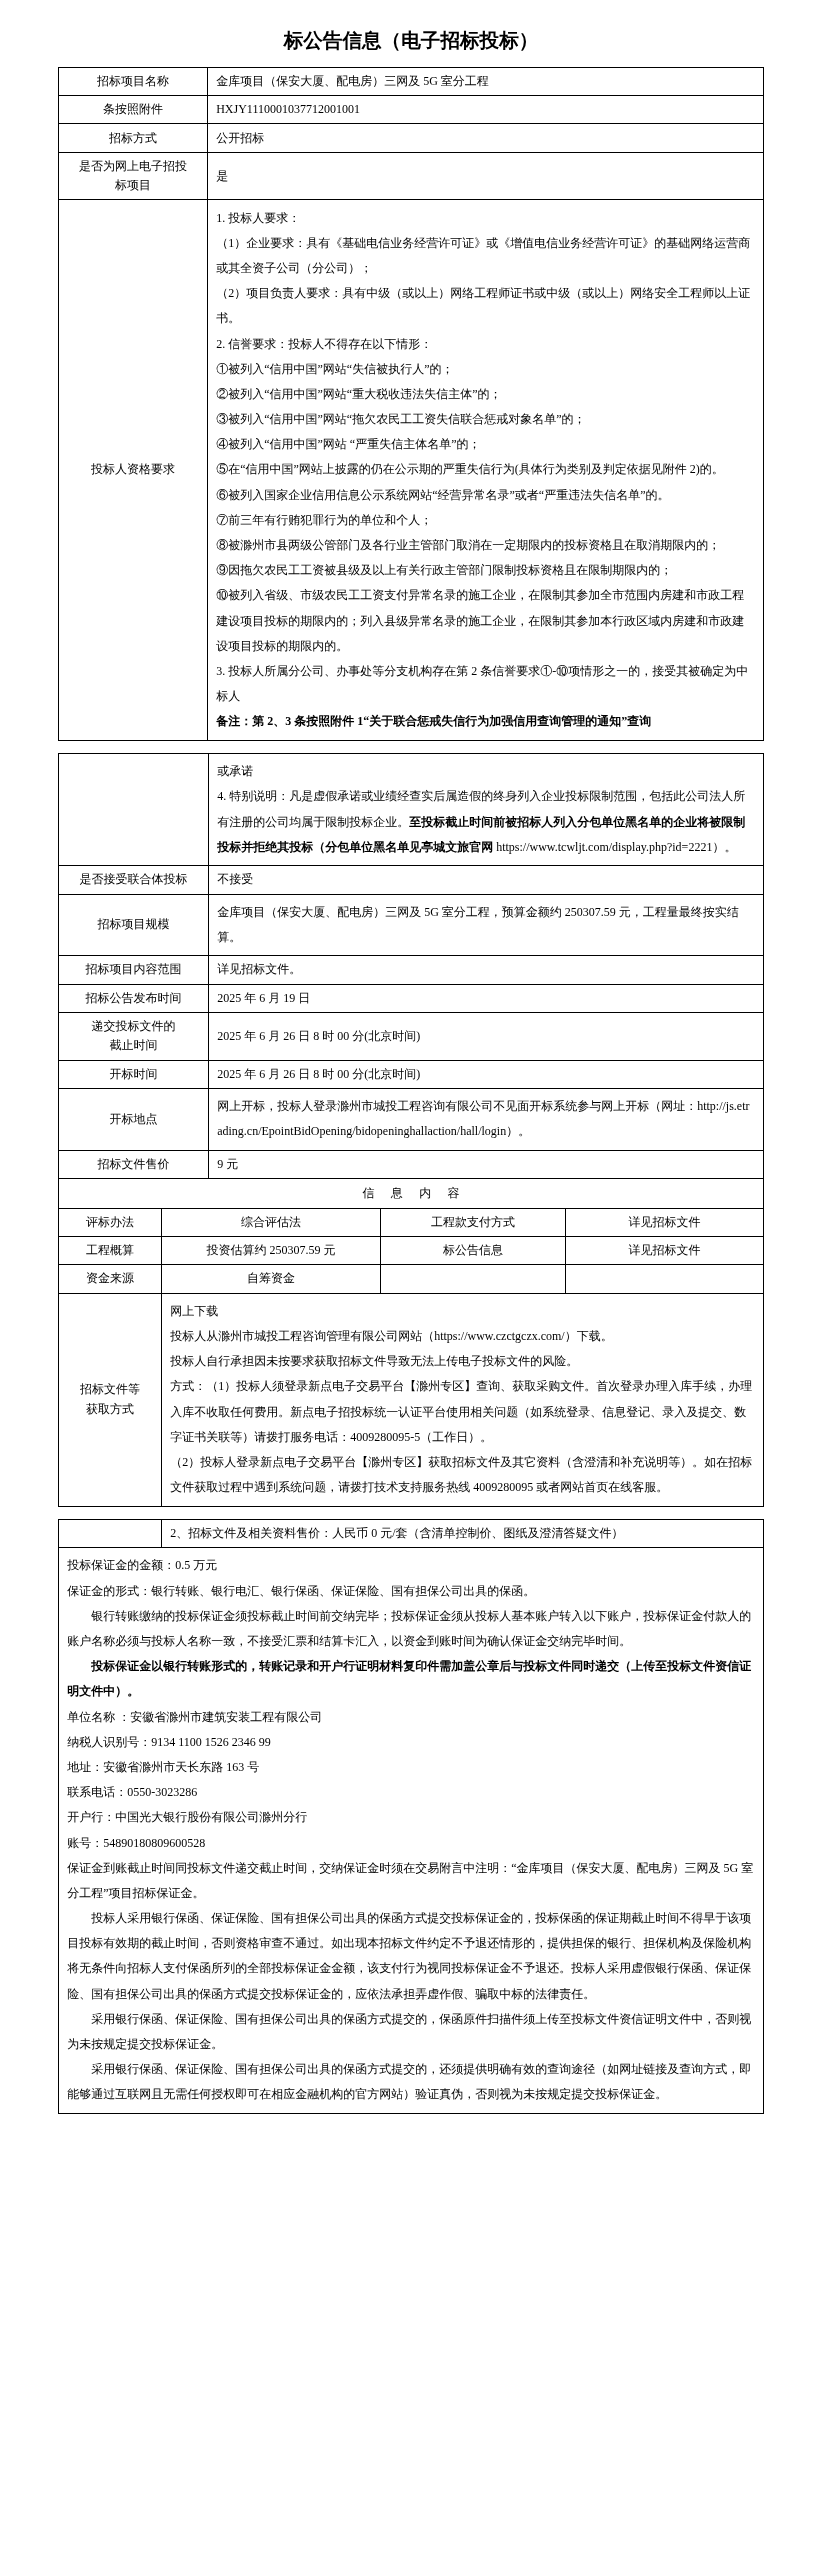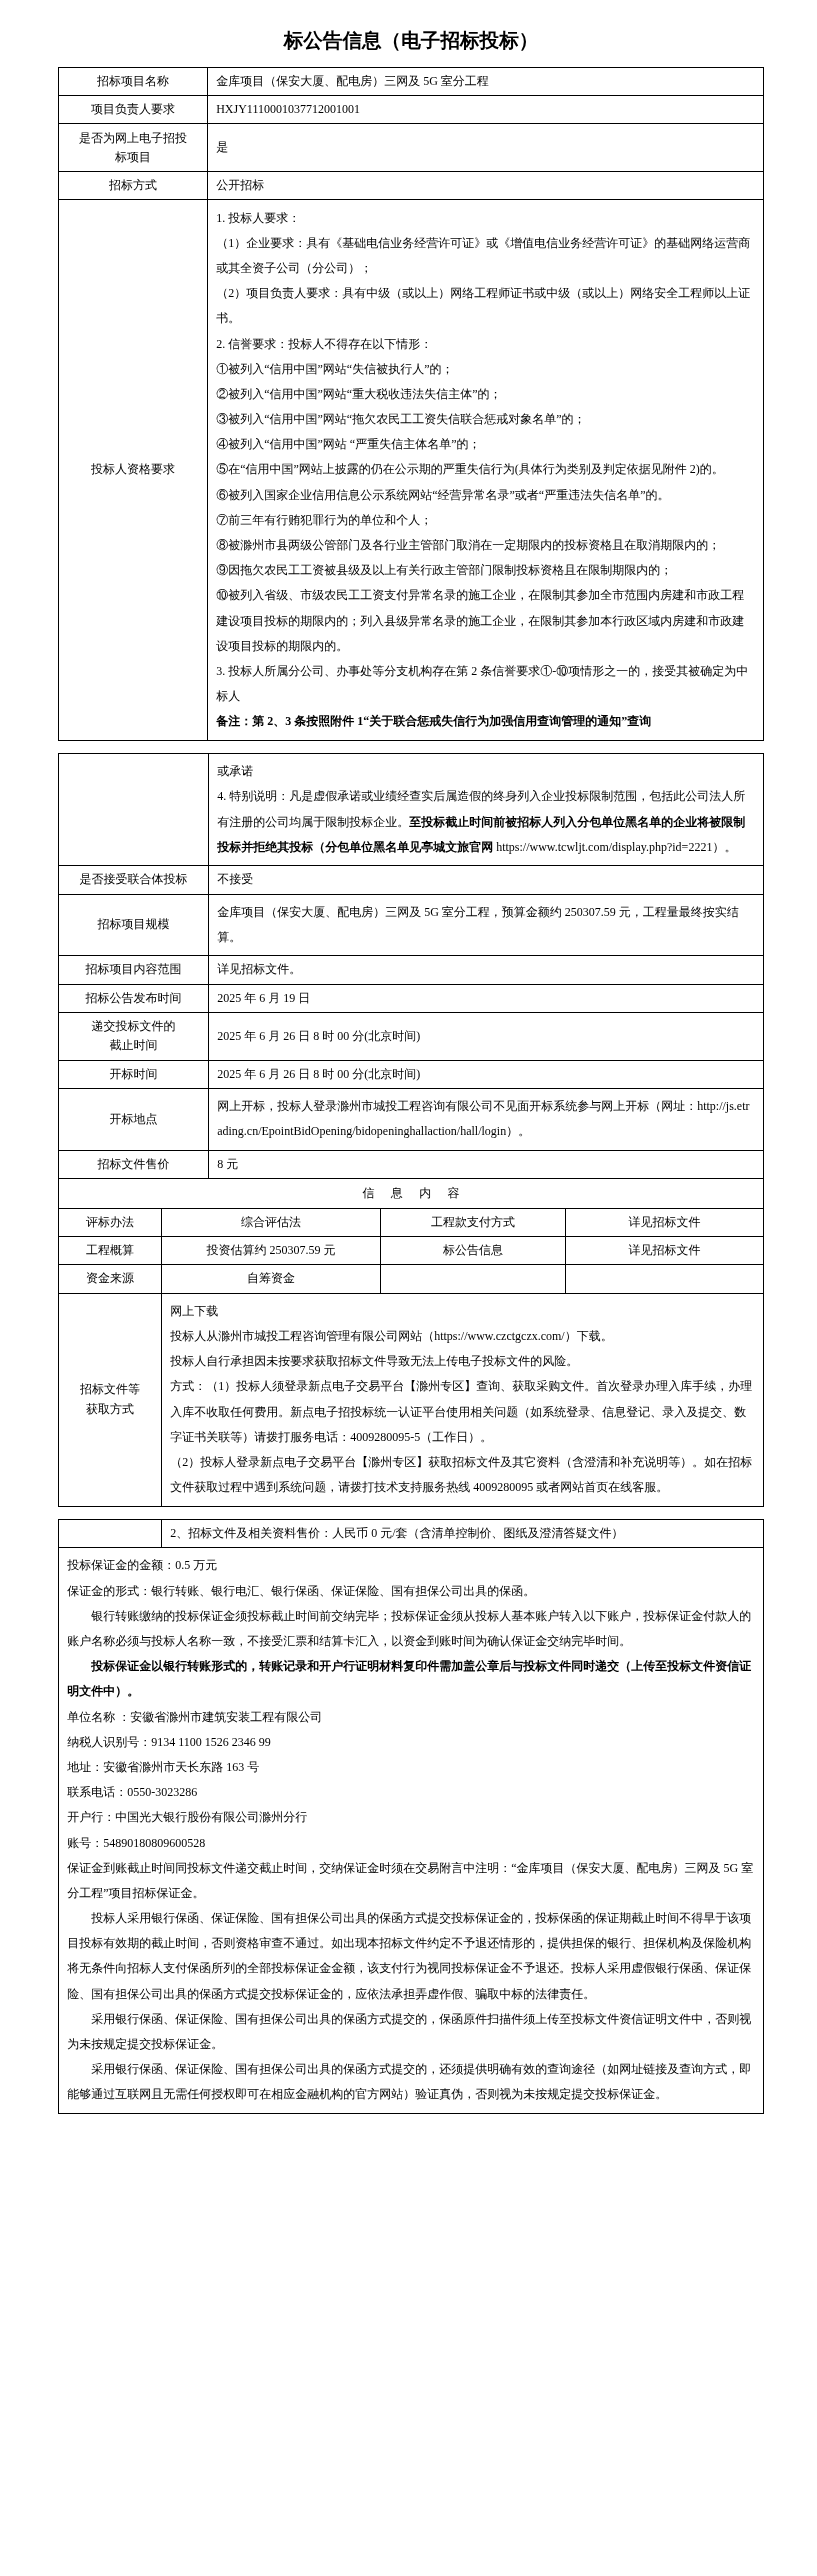"项目负责人要求" td.lab { text: 项目负责人要求 -> 条按照附件 }
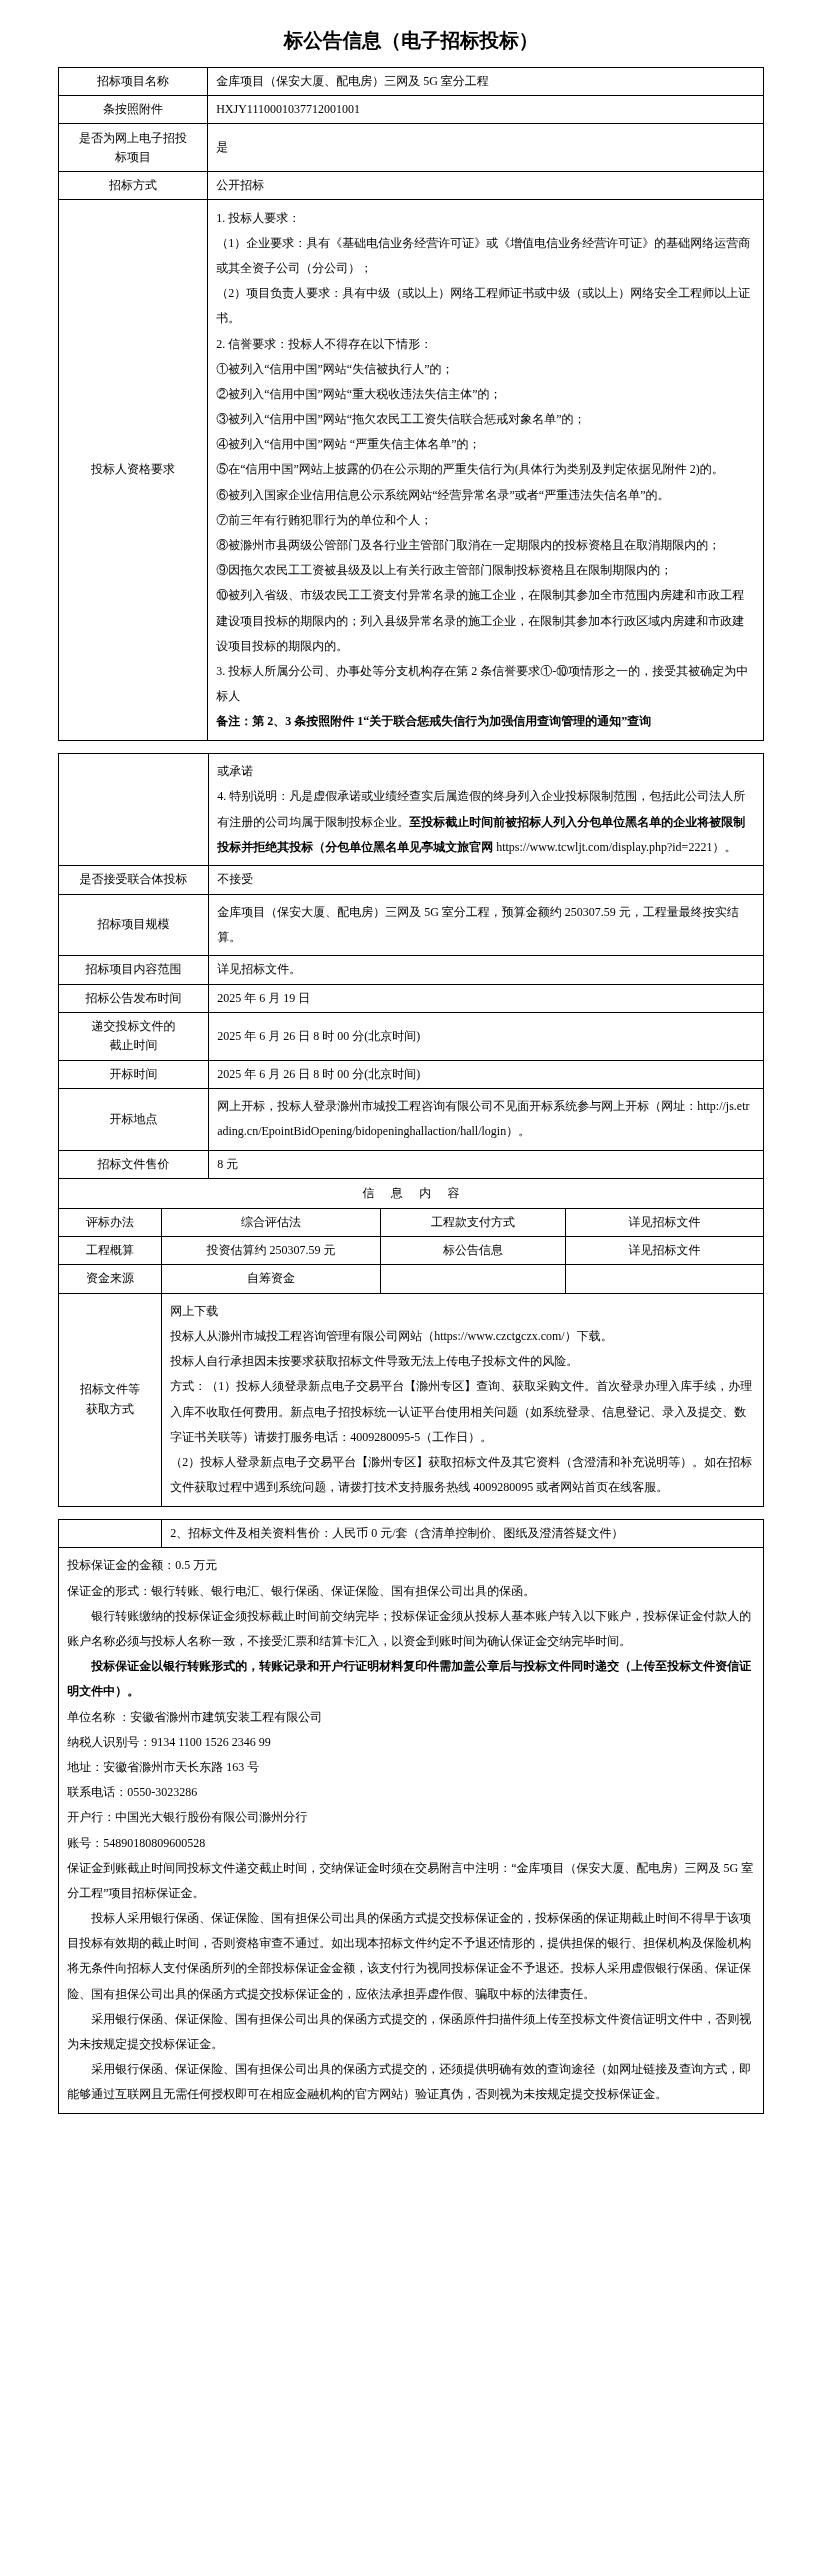"是否为网上电子招投" tr { order: before "招标方式" -> after "招标方式" }
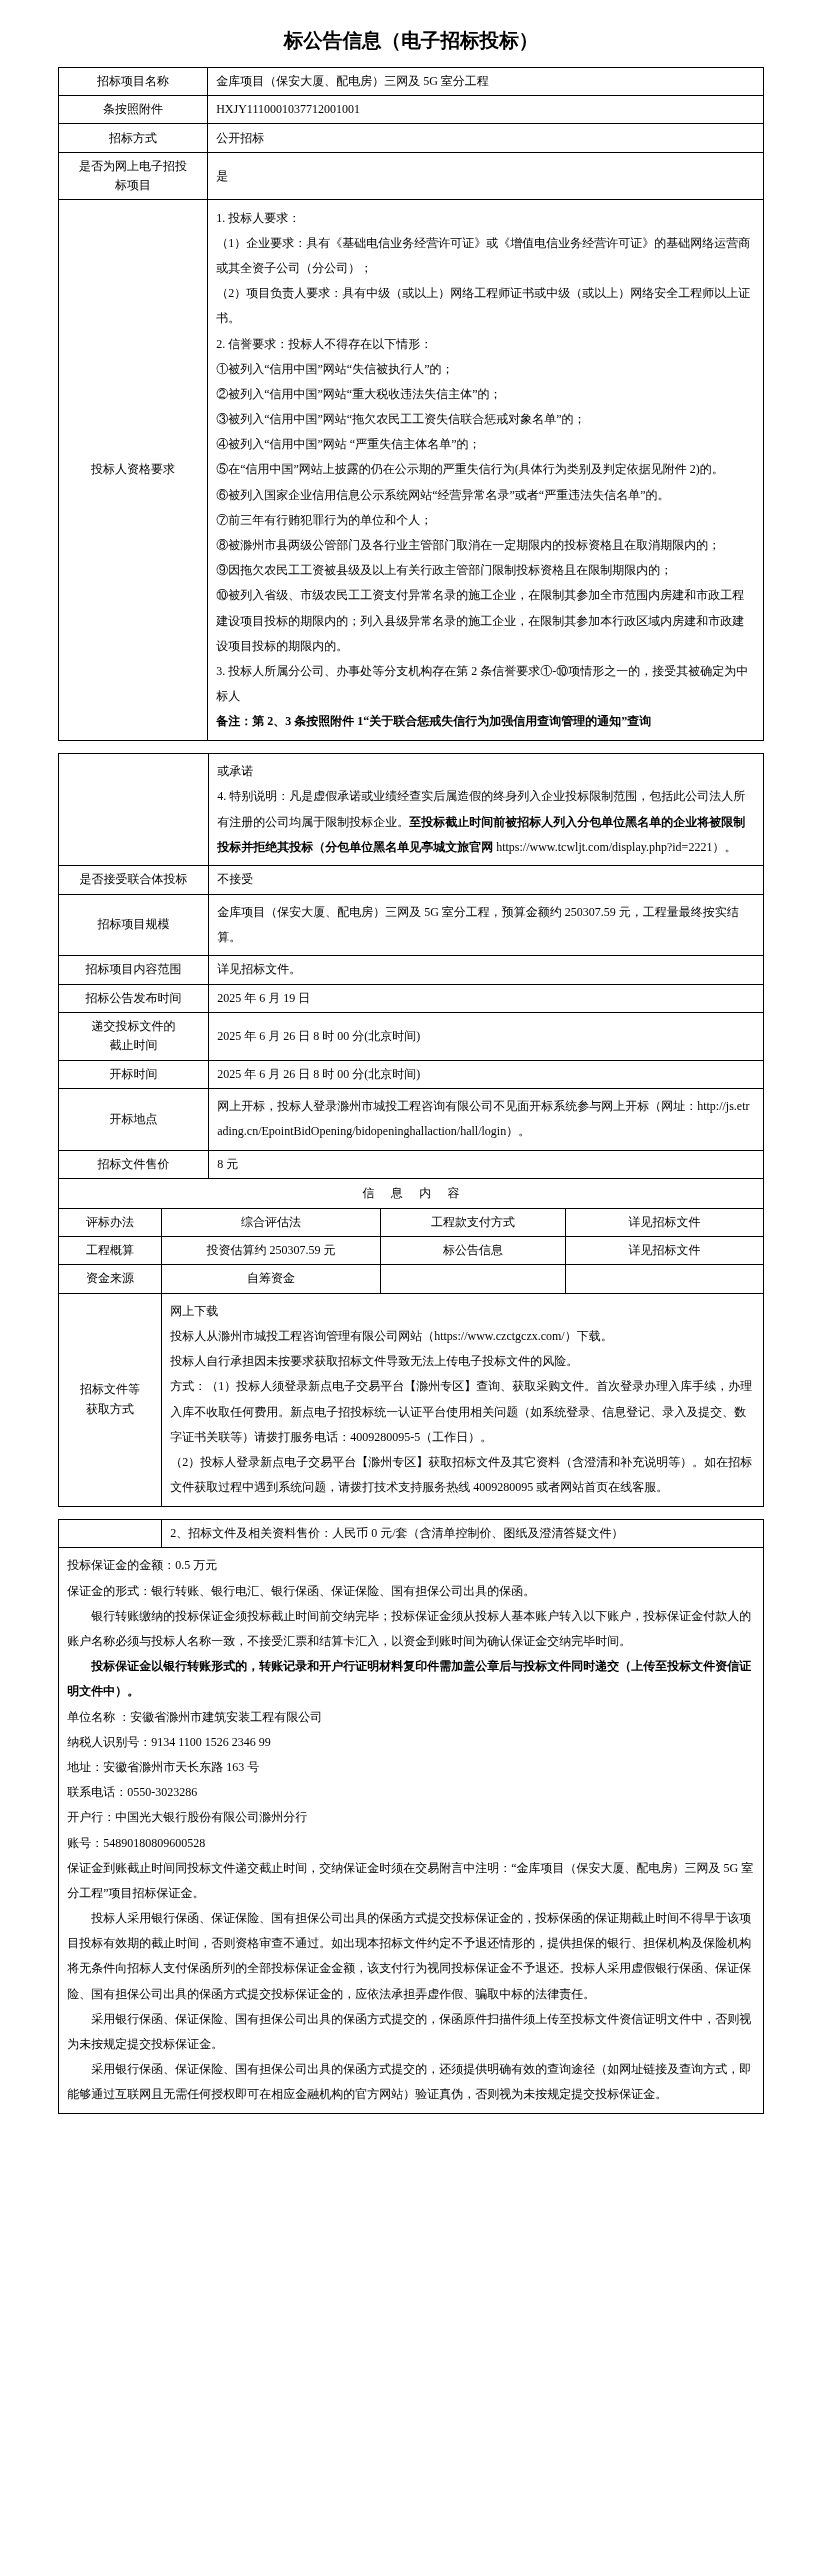"8 元" td.val { text: 8 -> 9 }
